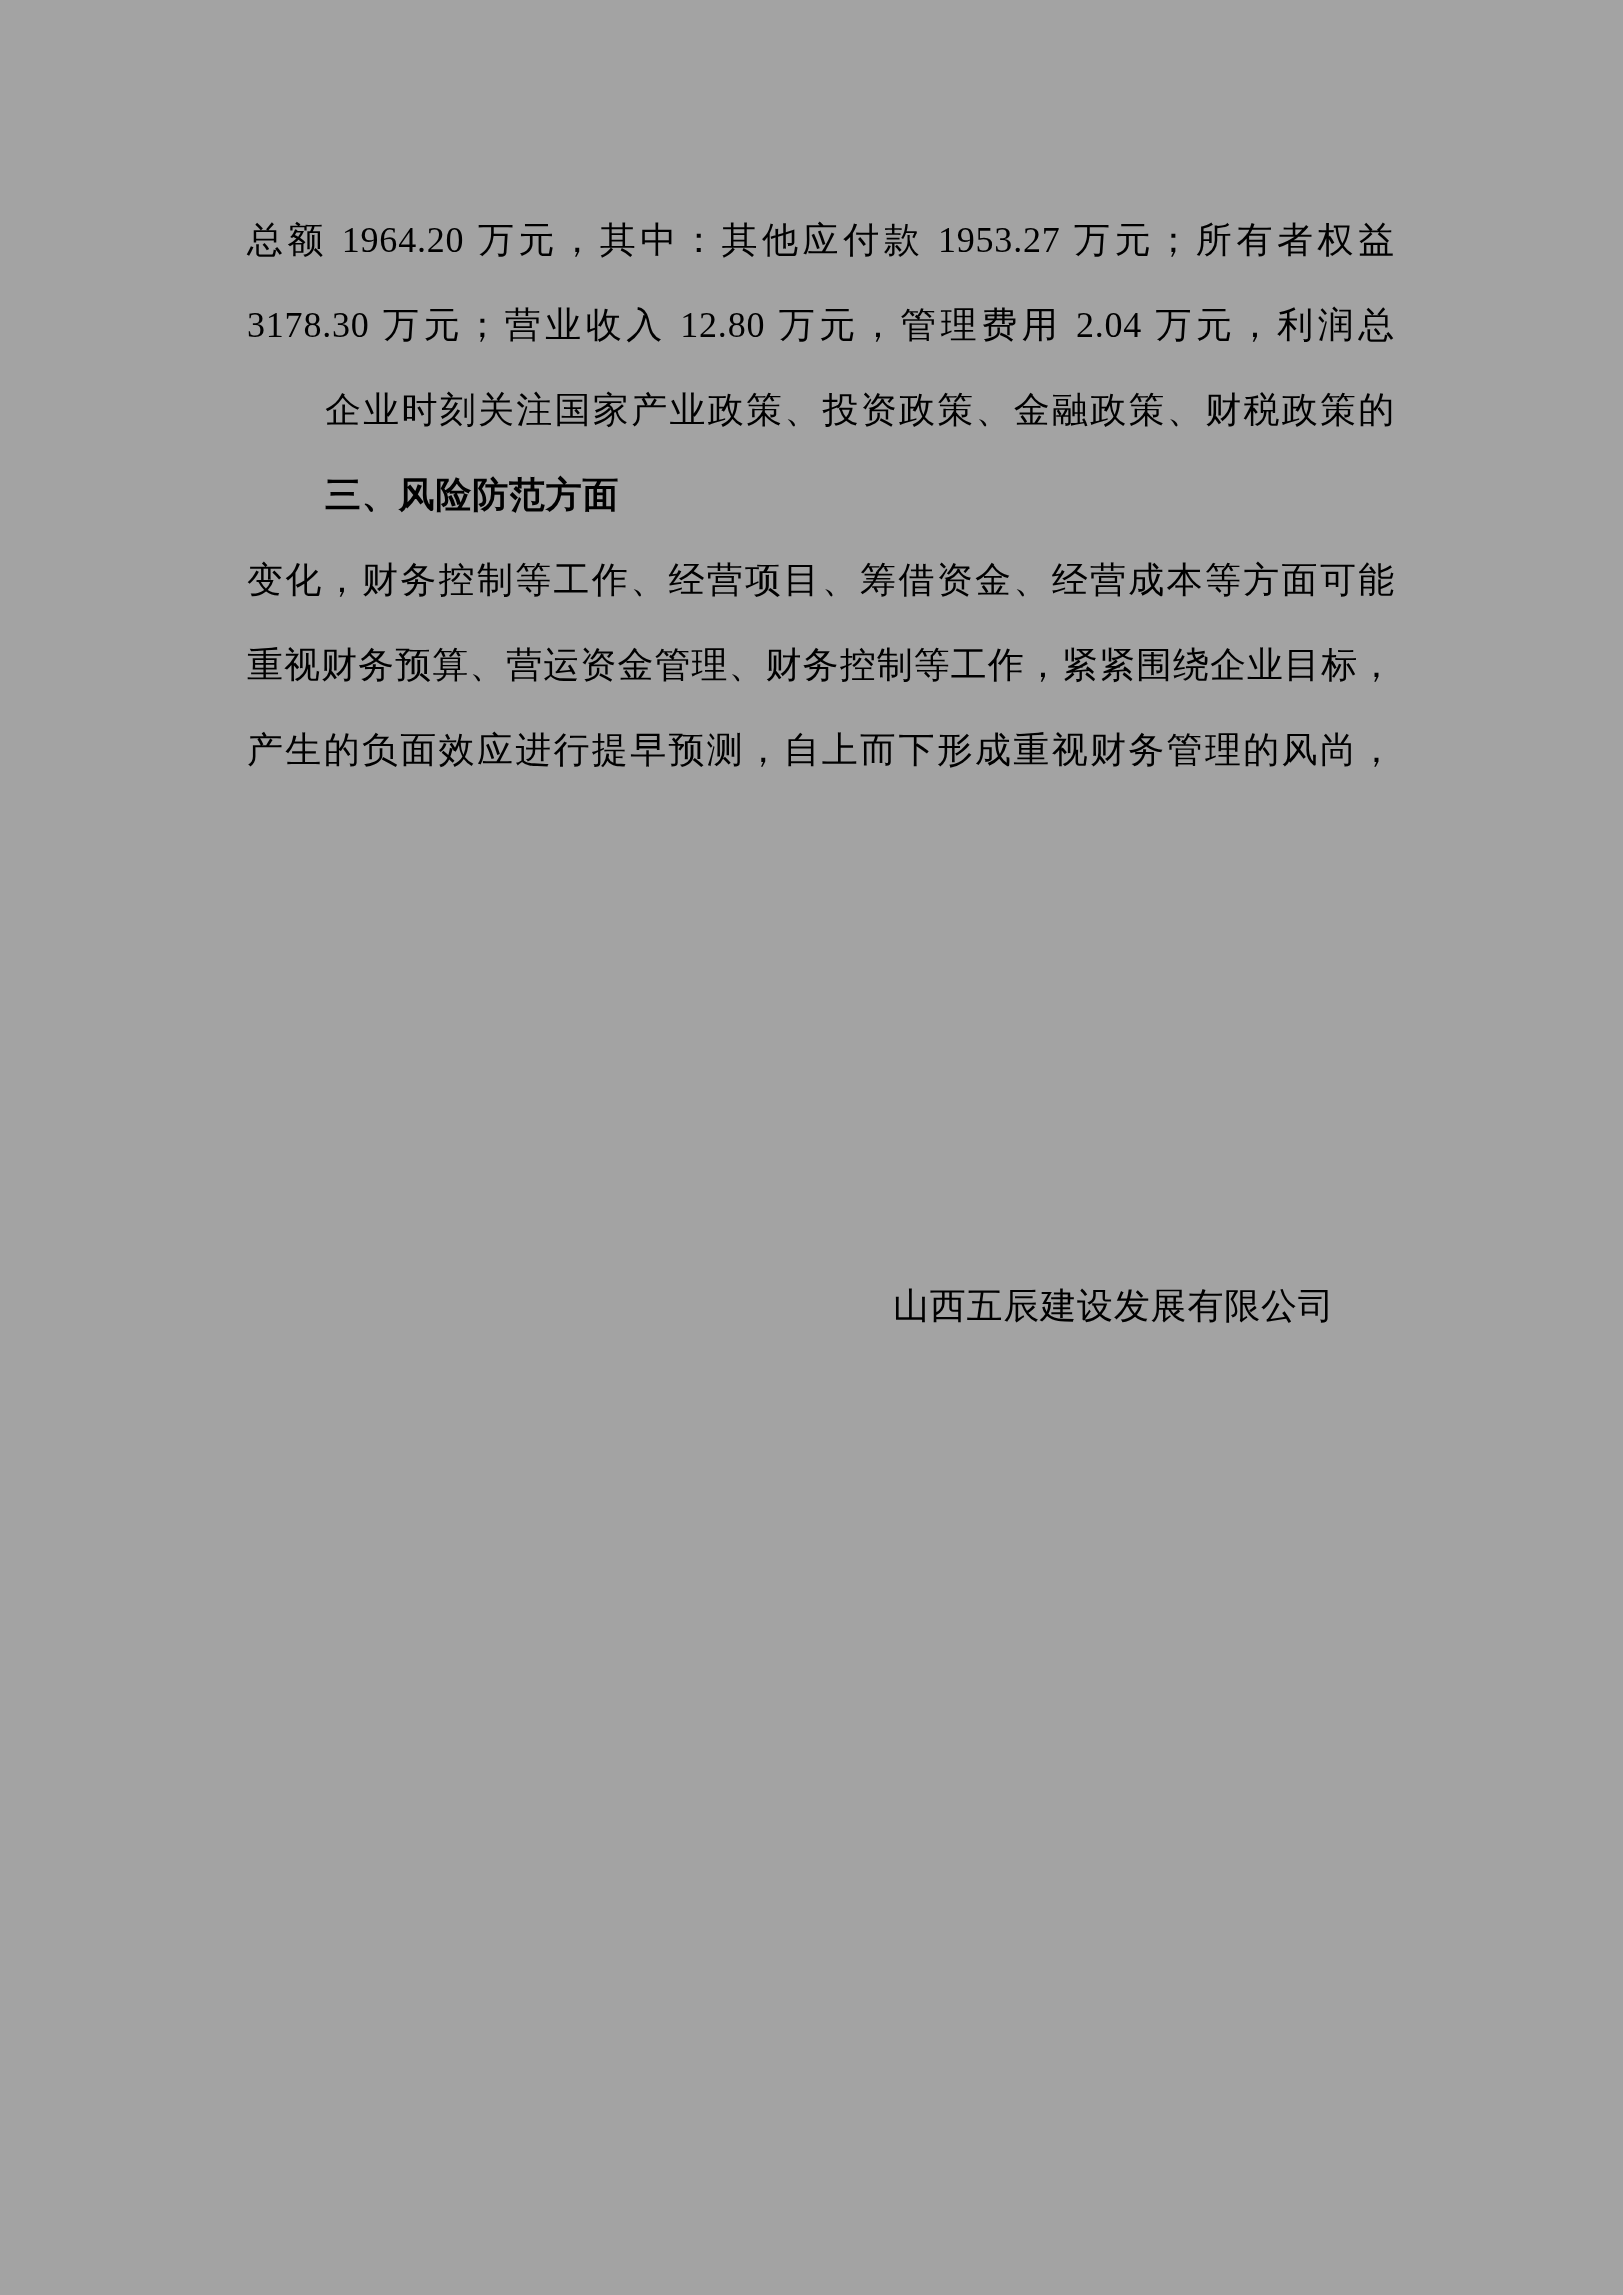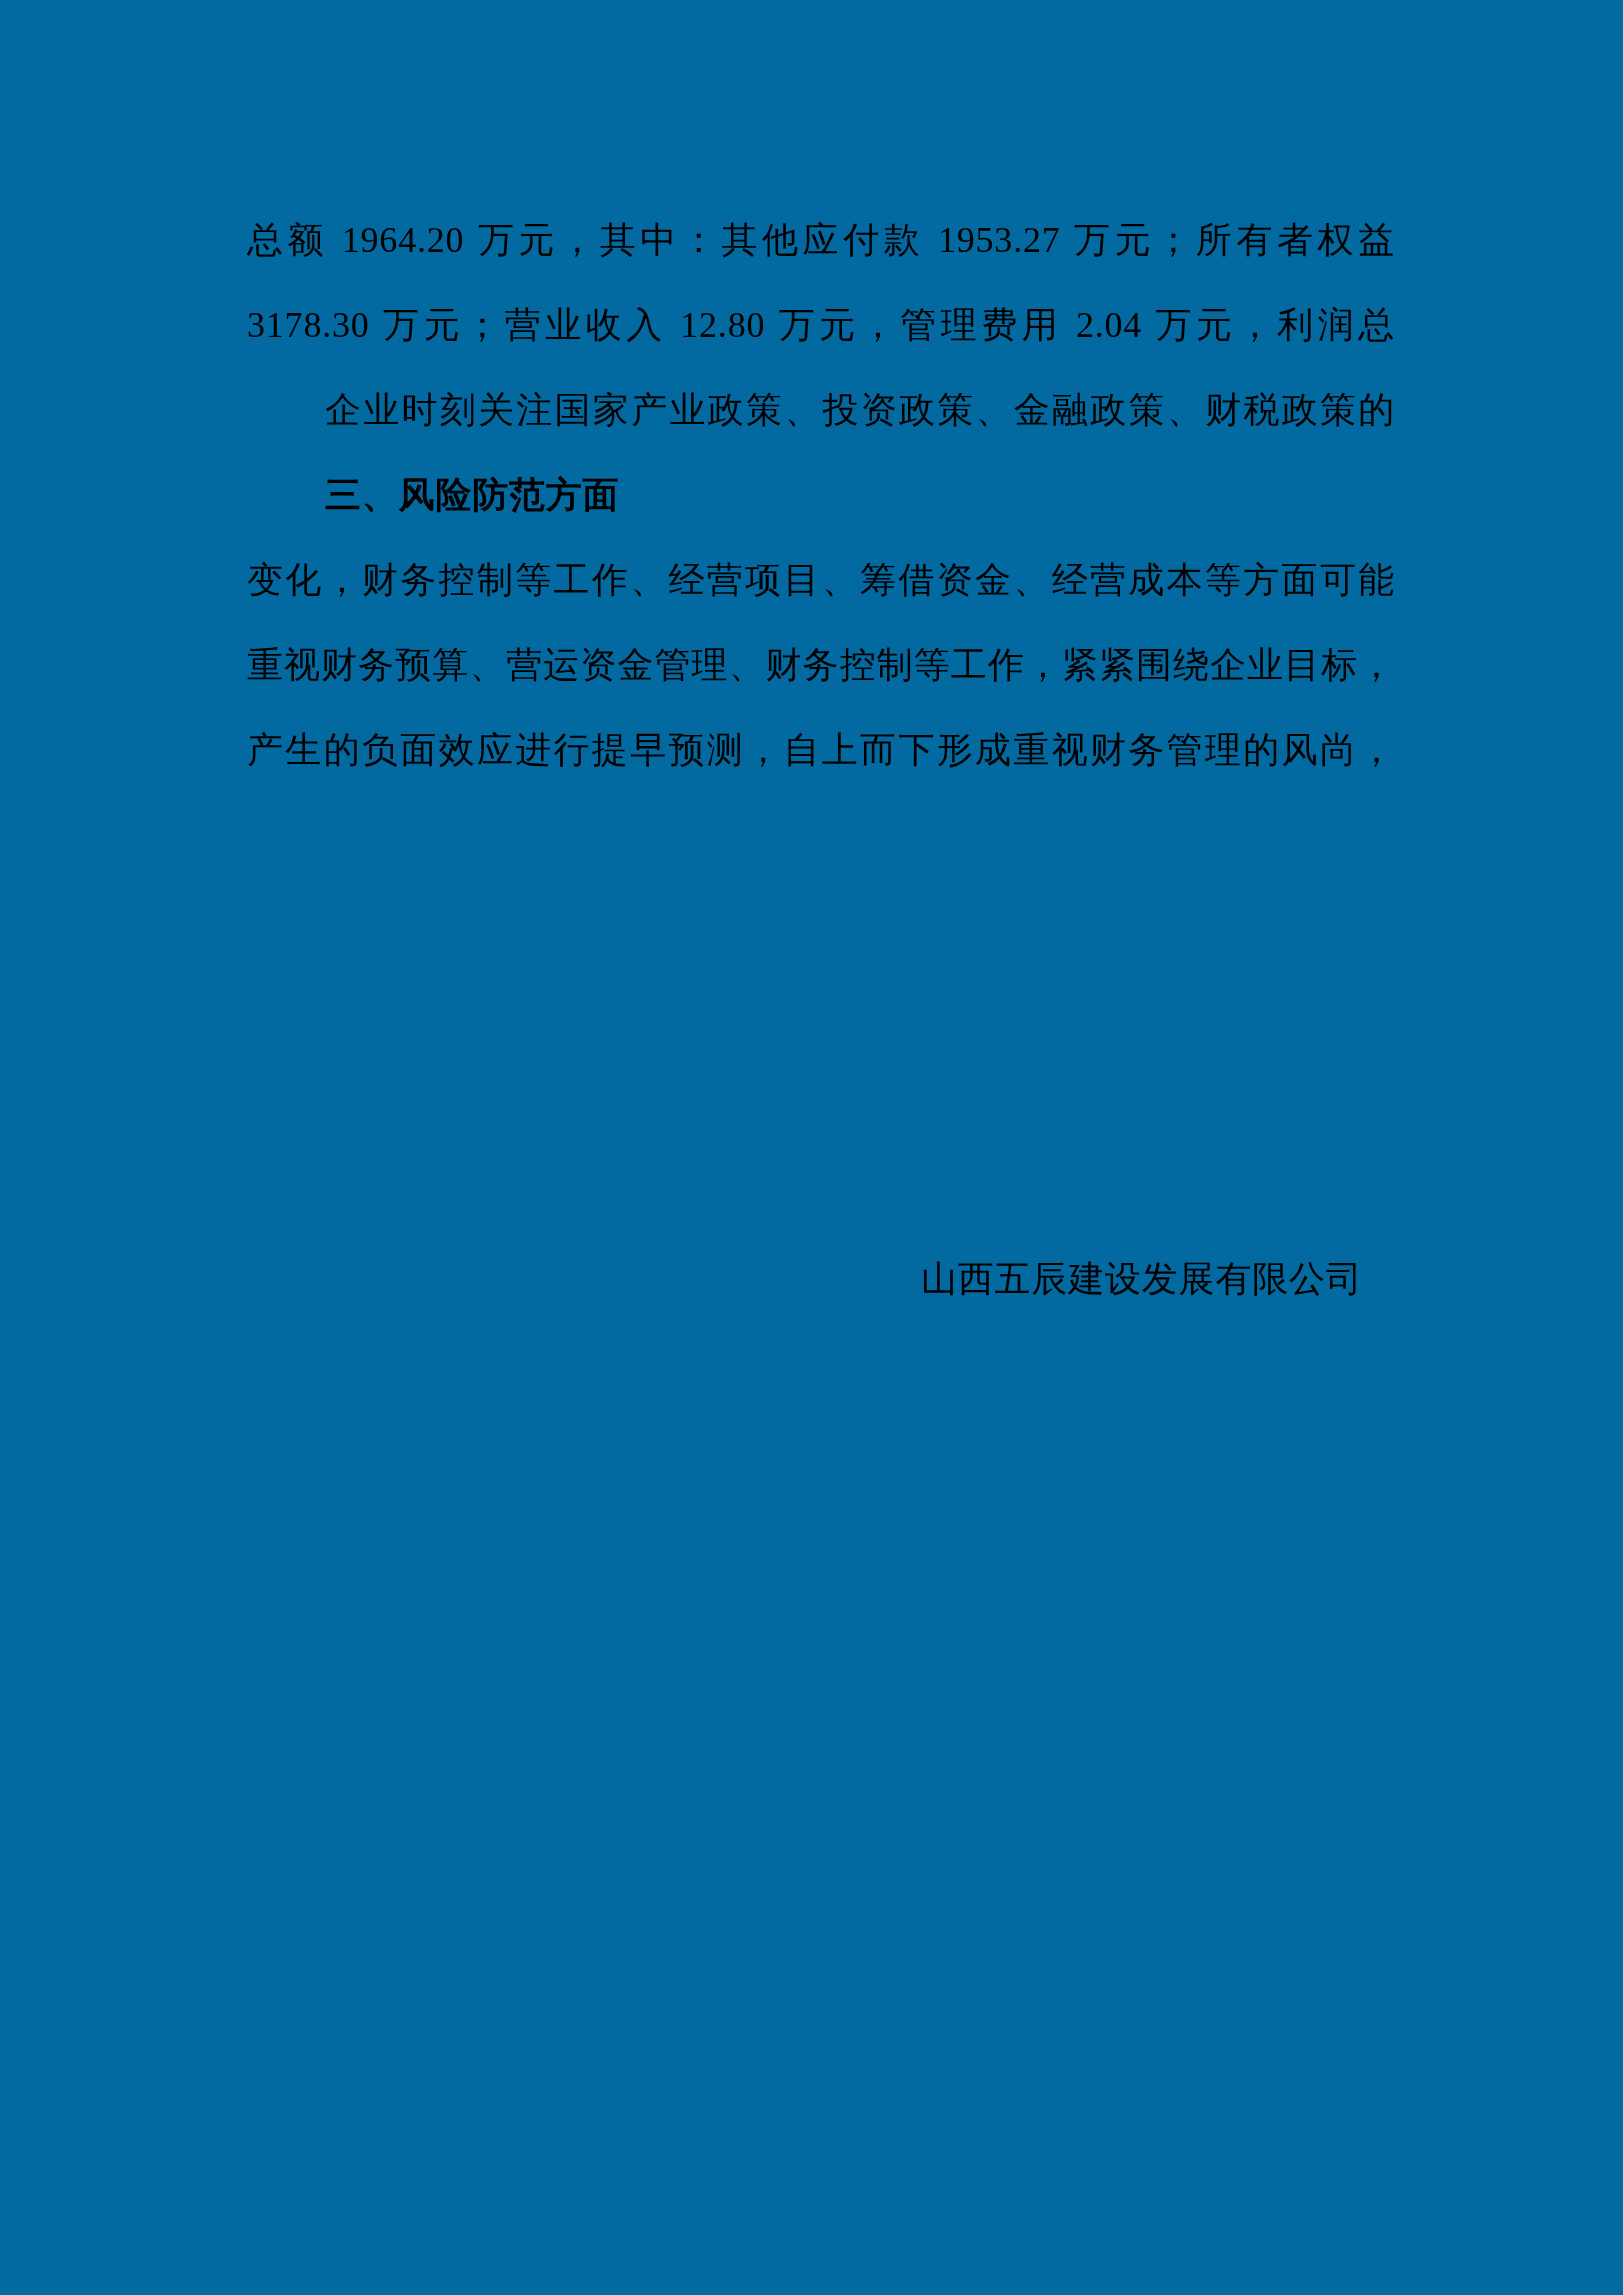"总额 1964.20 万元，其中：其他应付款 1953.27 万元；所有者权益" .page { background: #0369a1 -> #a3a3a3 }
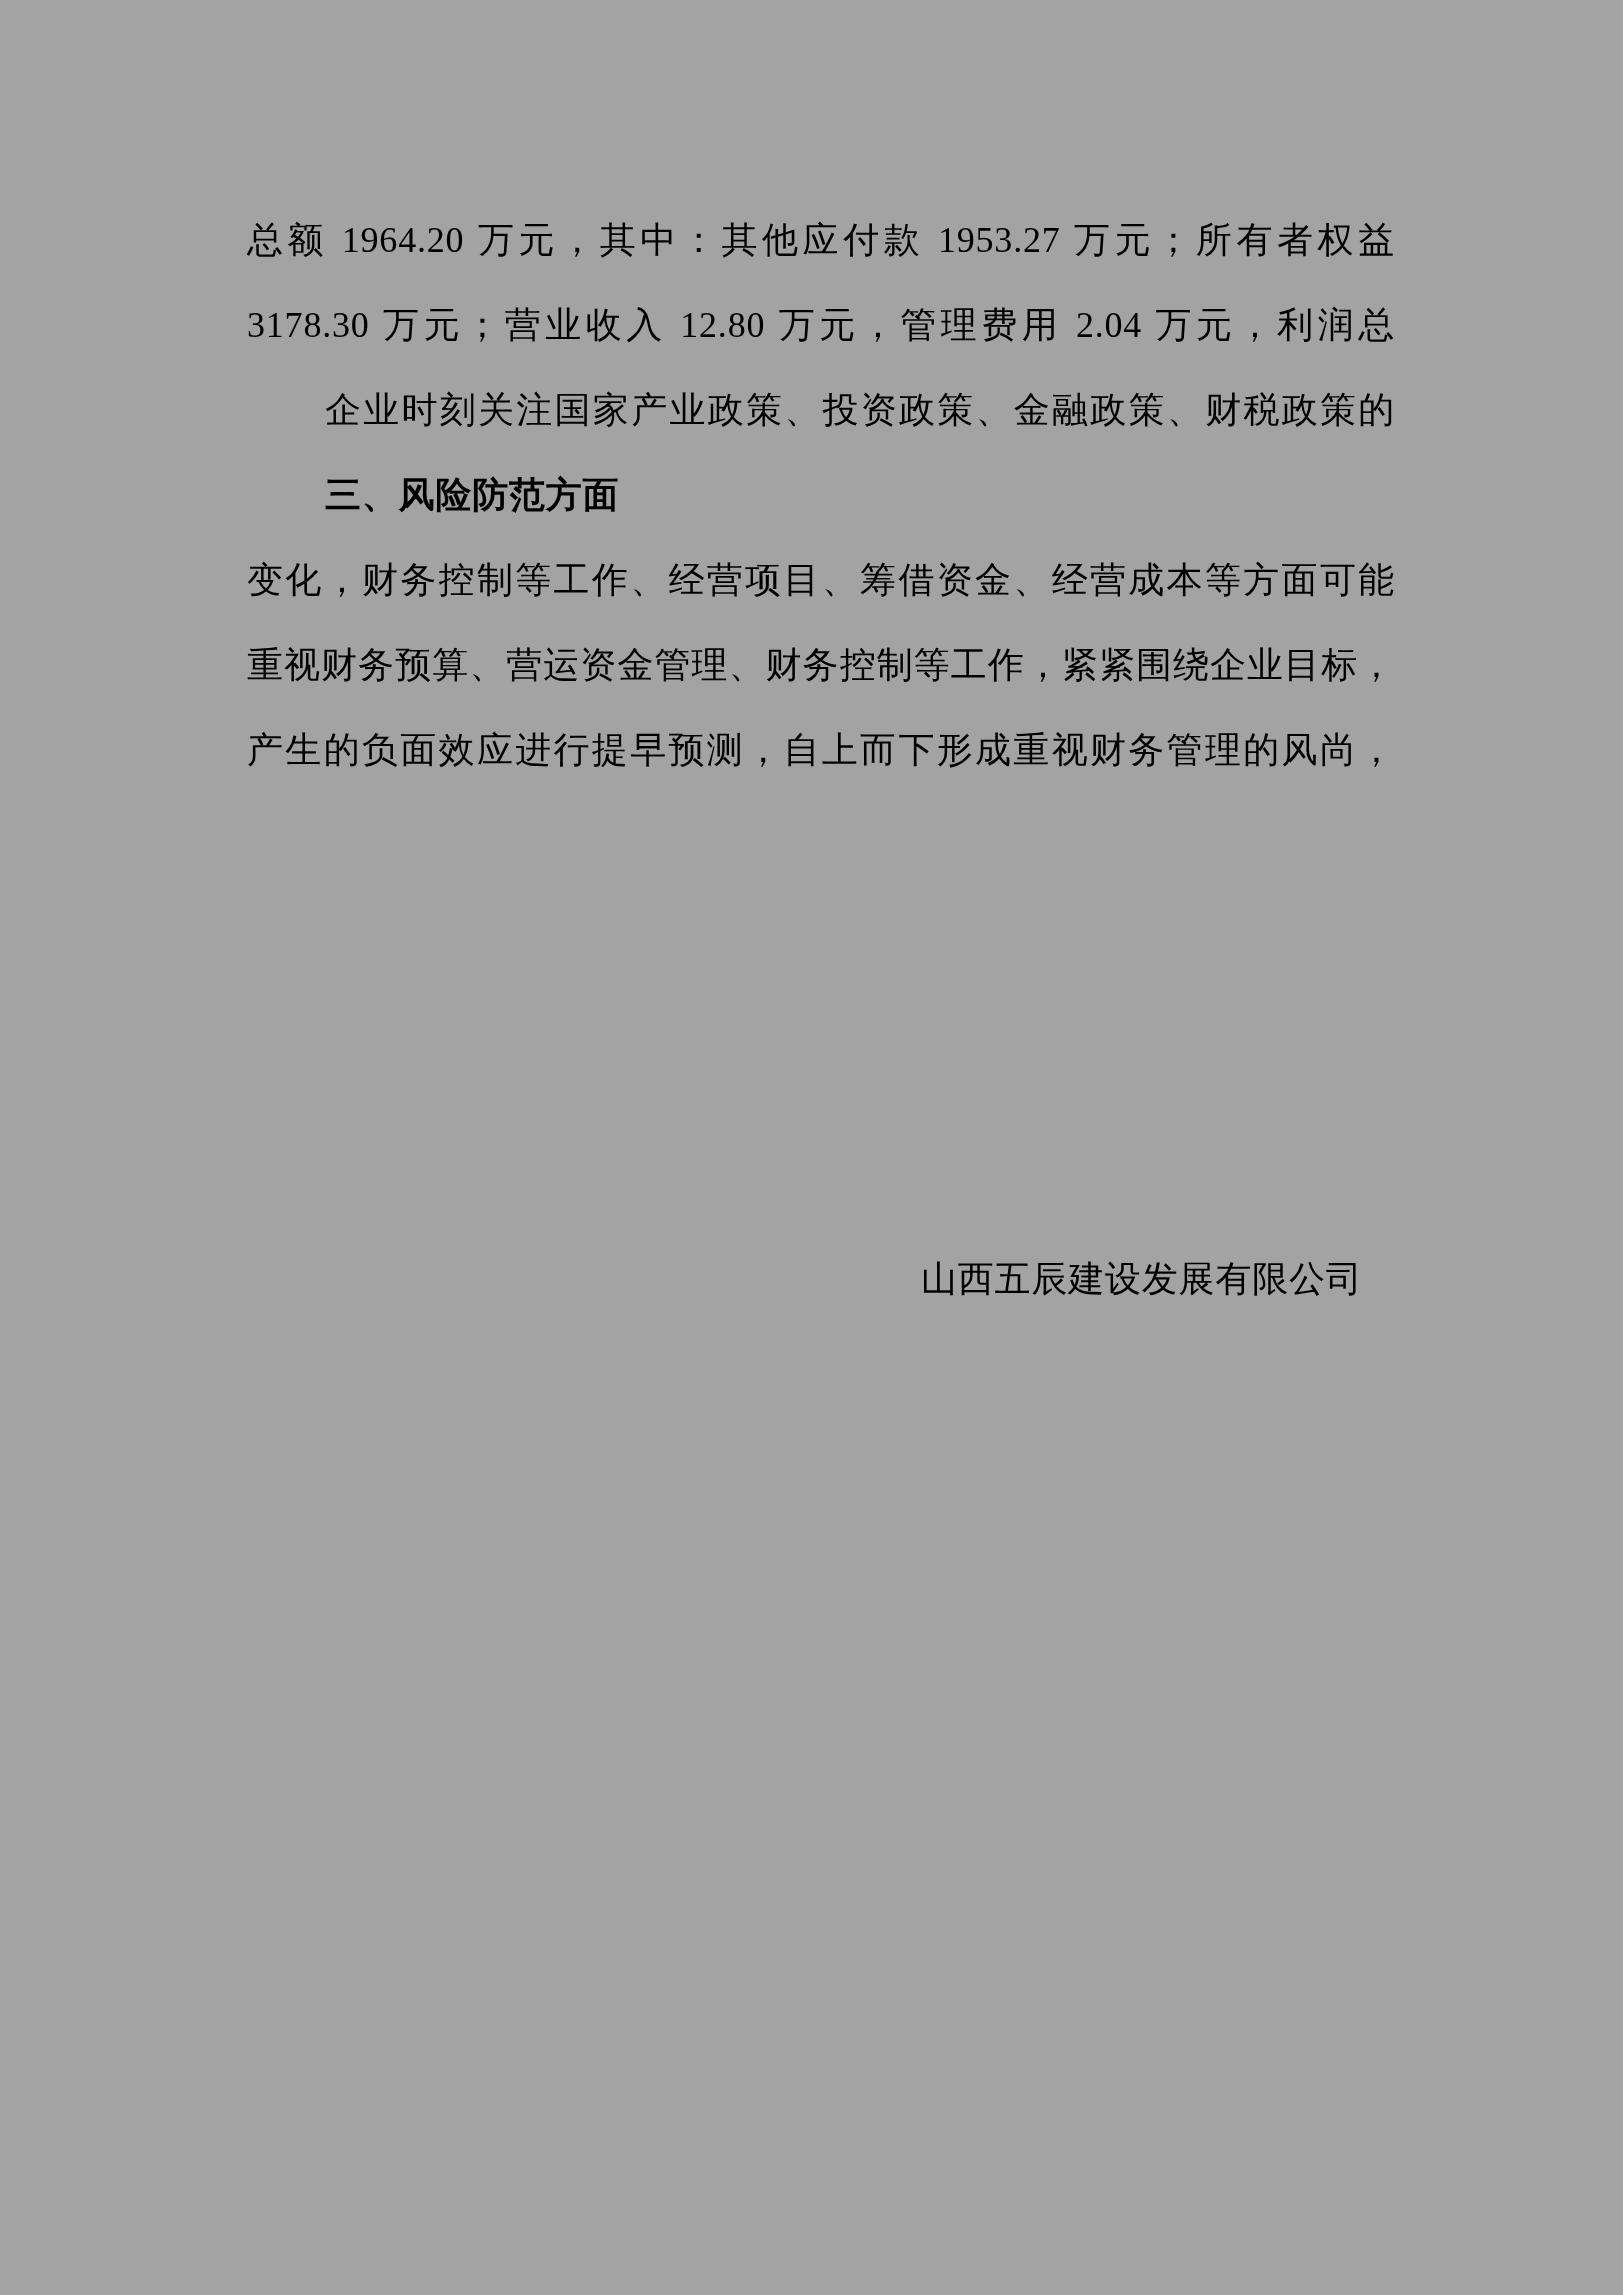"山西五辰建设发展有限公司" .sig-company { margin-left: 28px -> none; top: 1237px -> 1264px }
